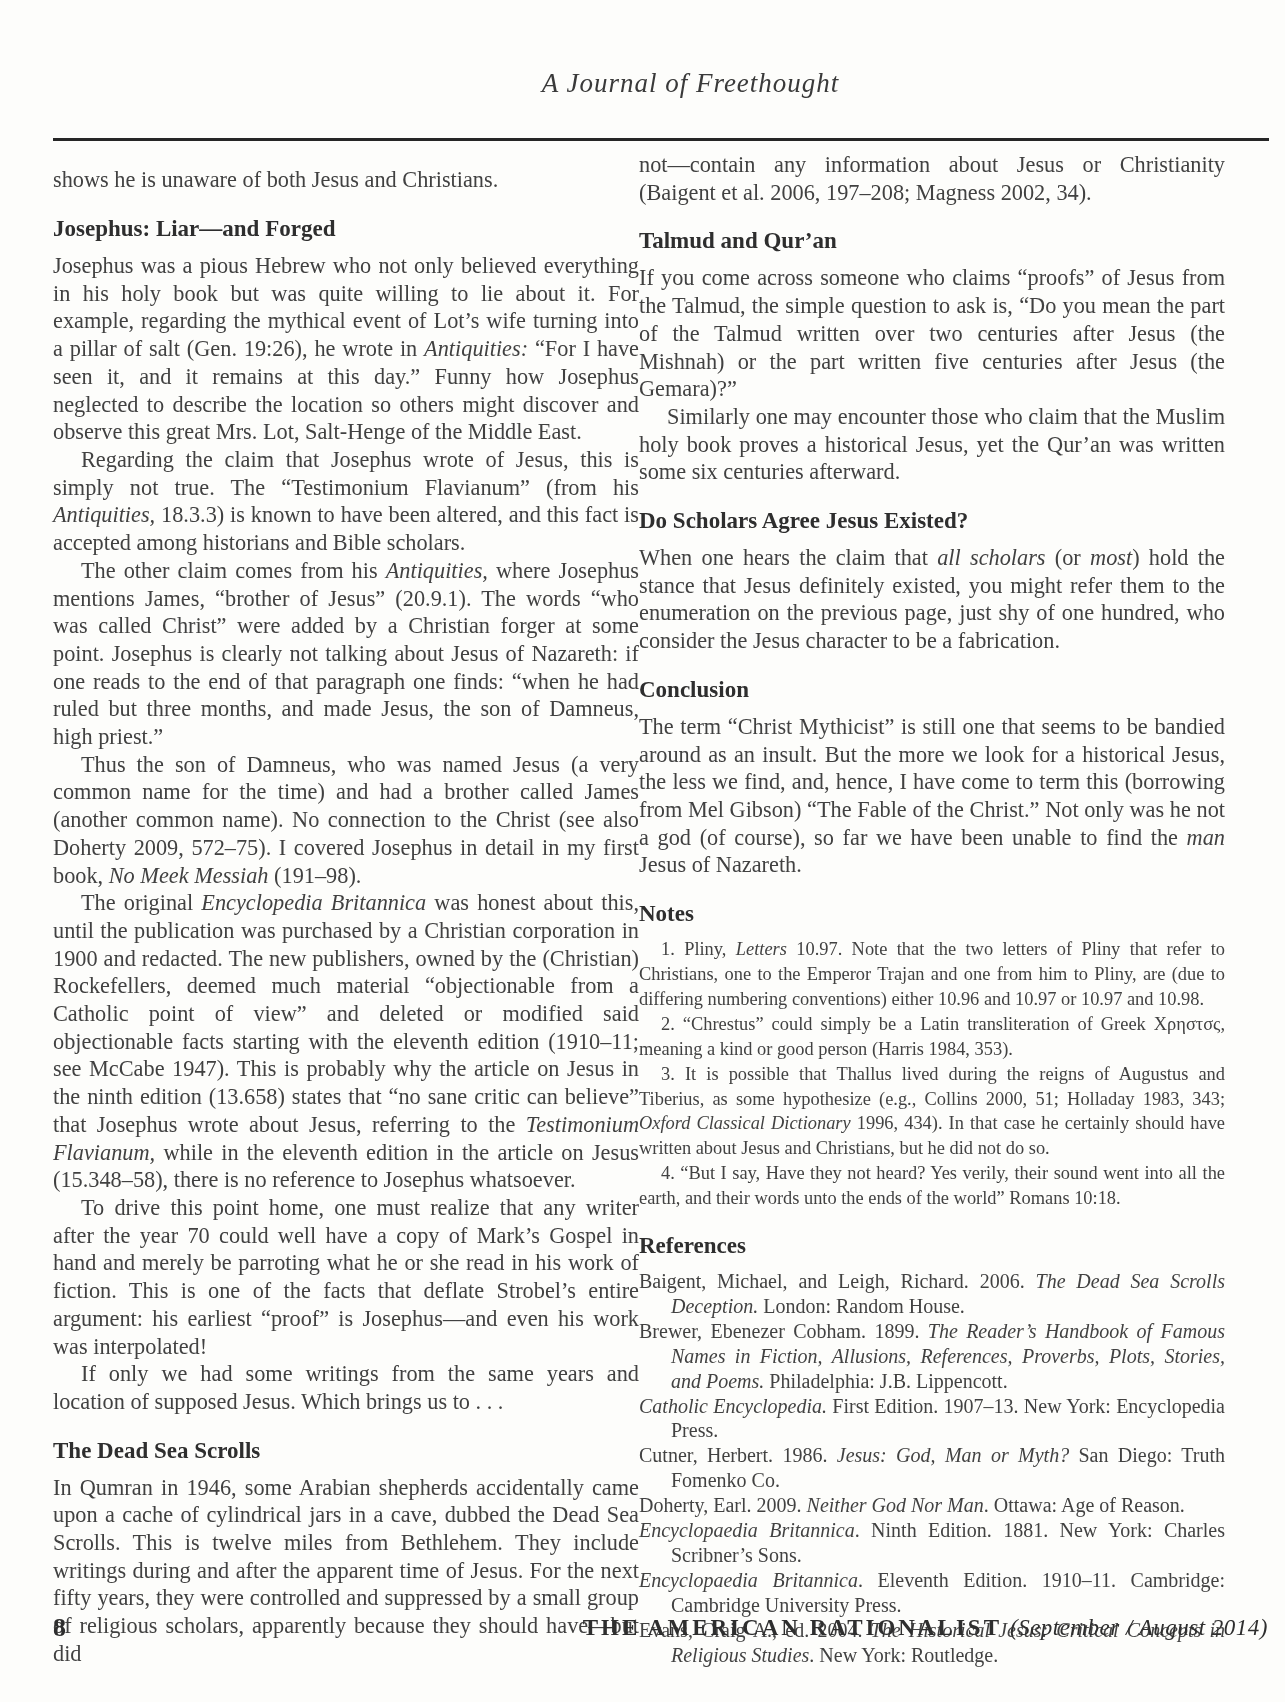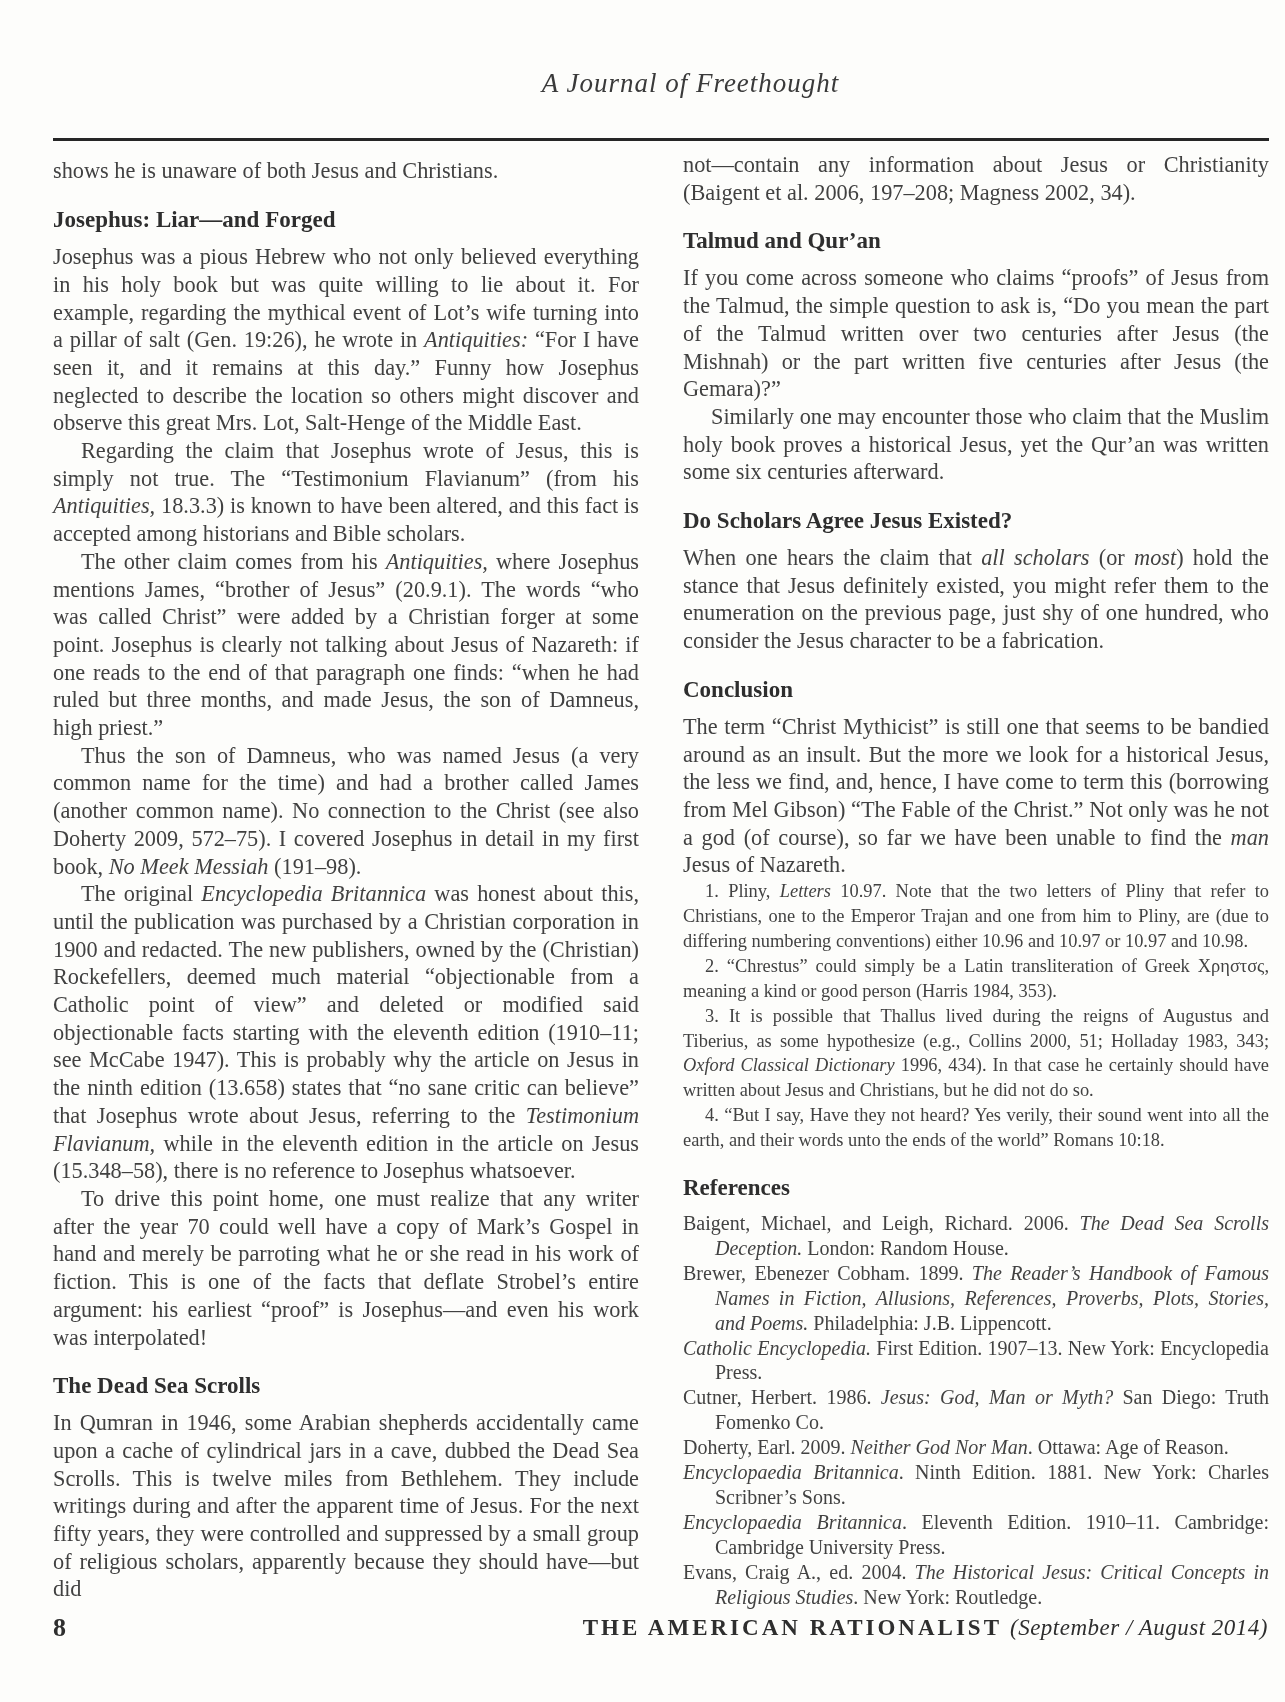"shows he is unaware of" .columns { align-items: center -> flex-end; gap: 44px -> none }
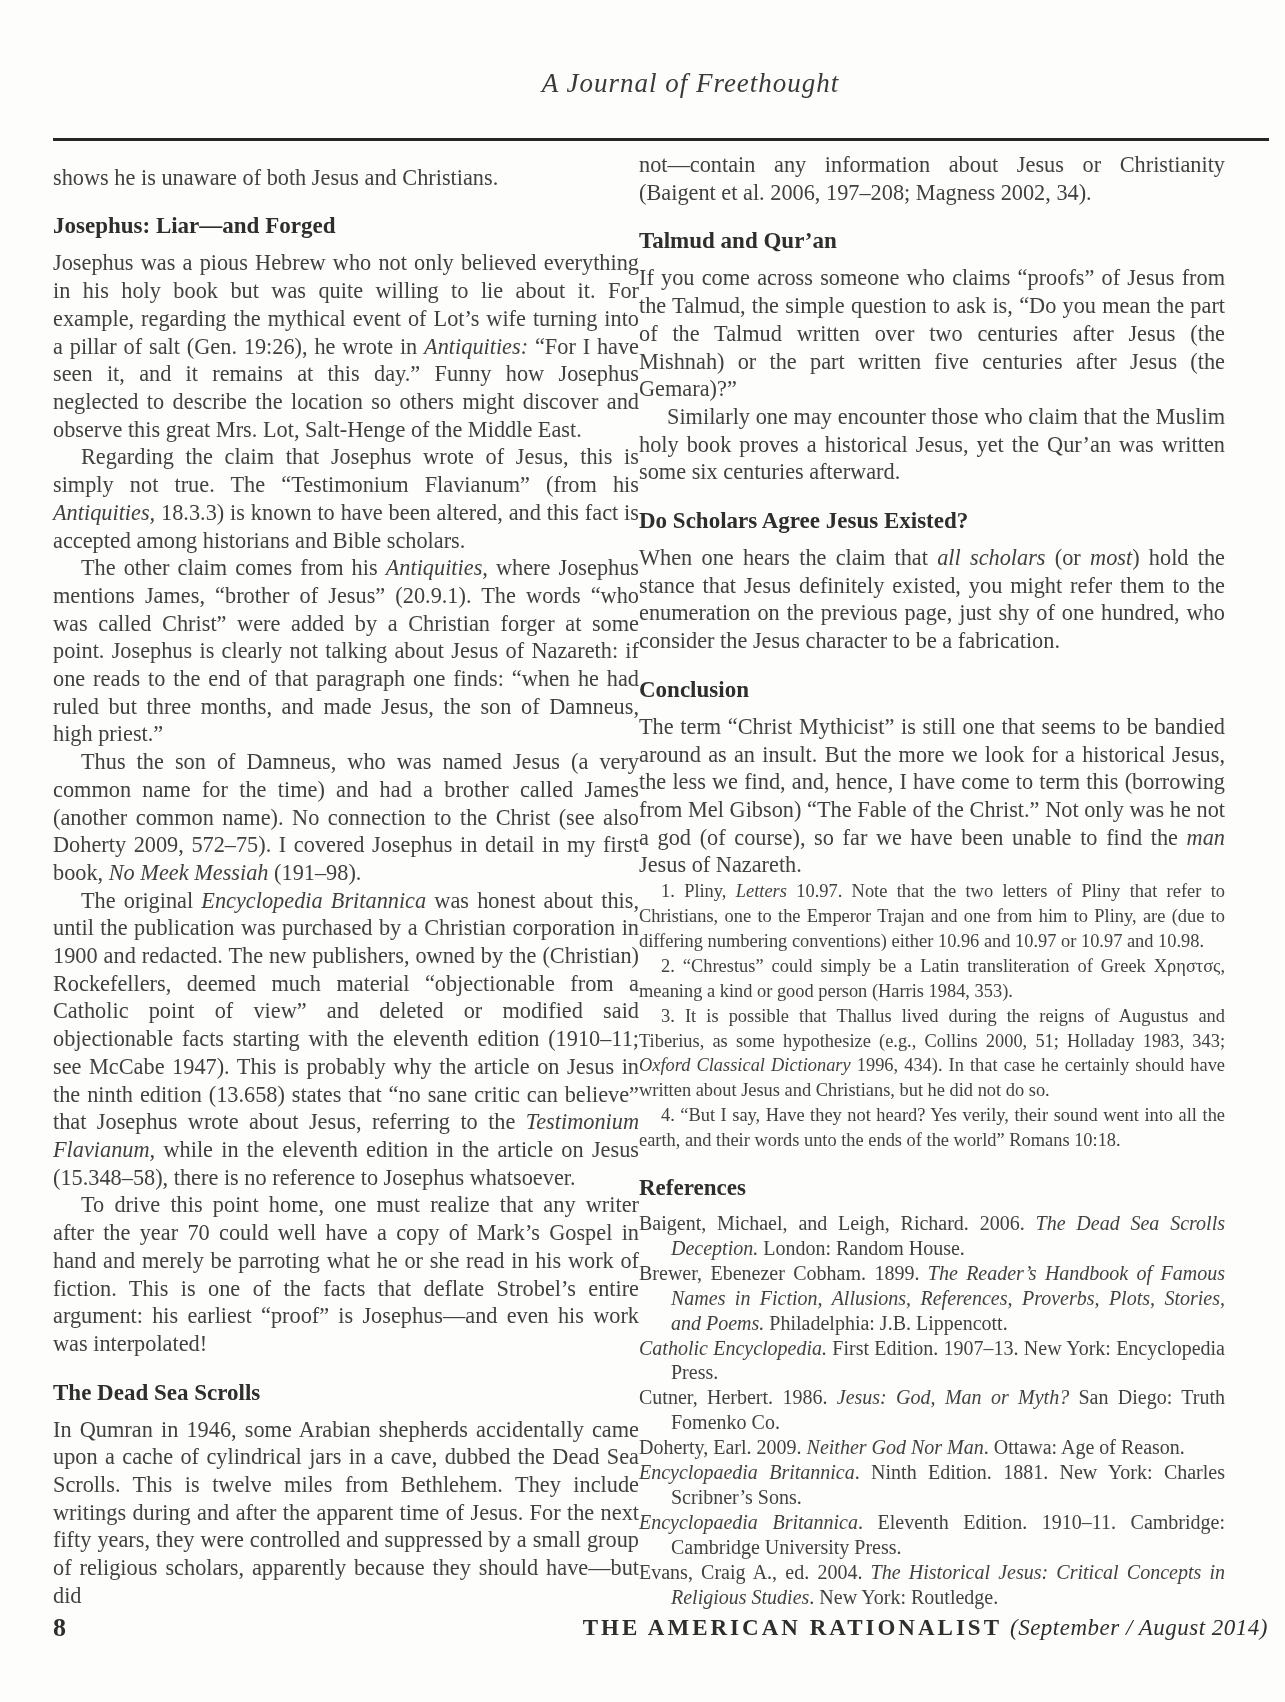"Notes" h2.heading { html: none -> <h2>Notes</h2> }
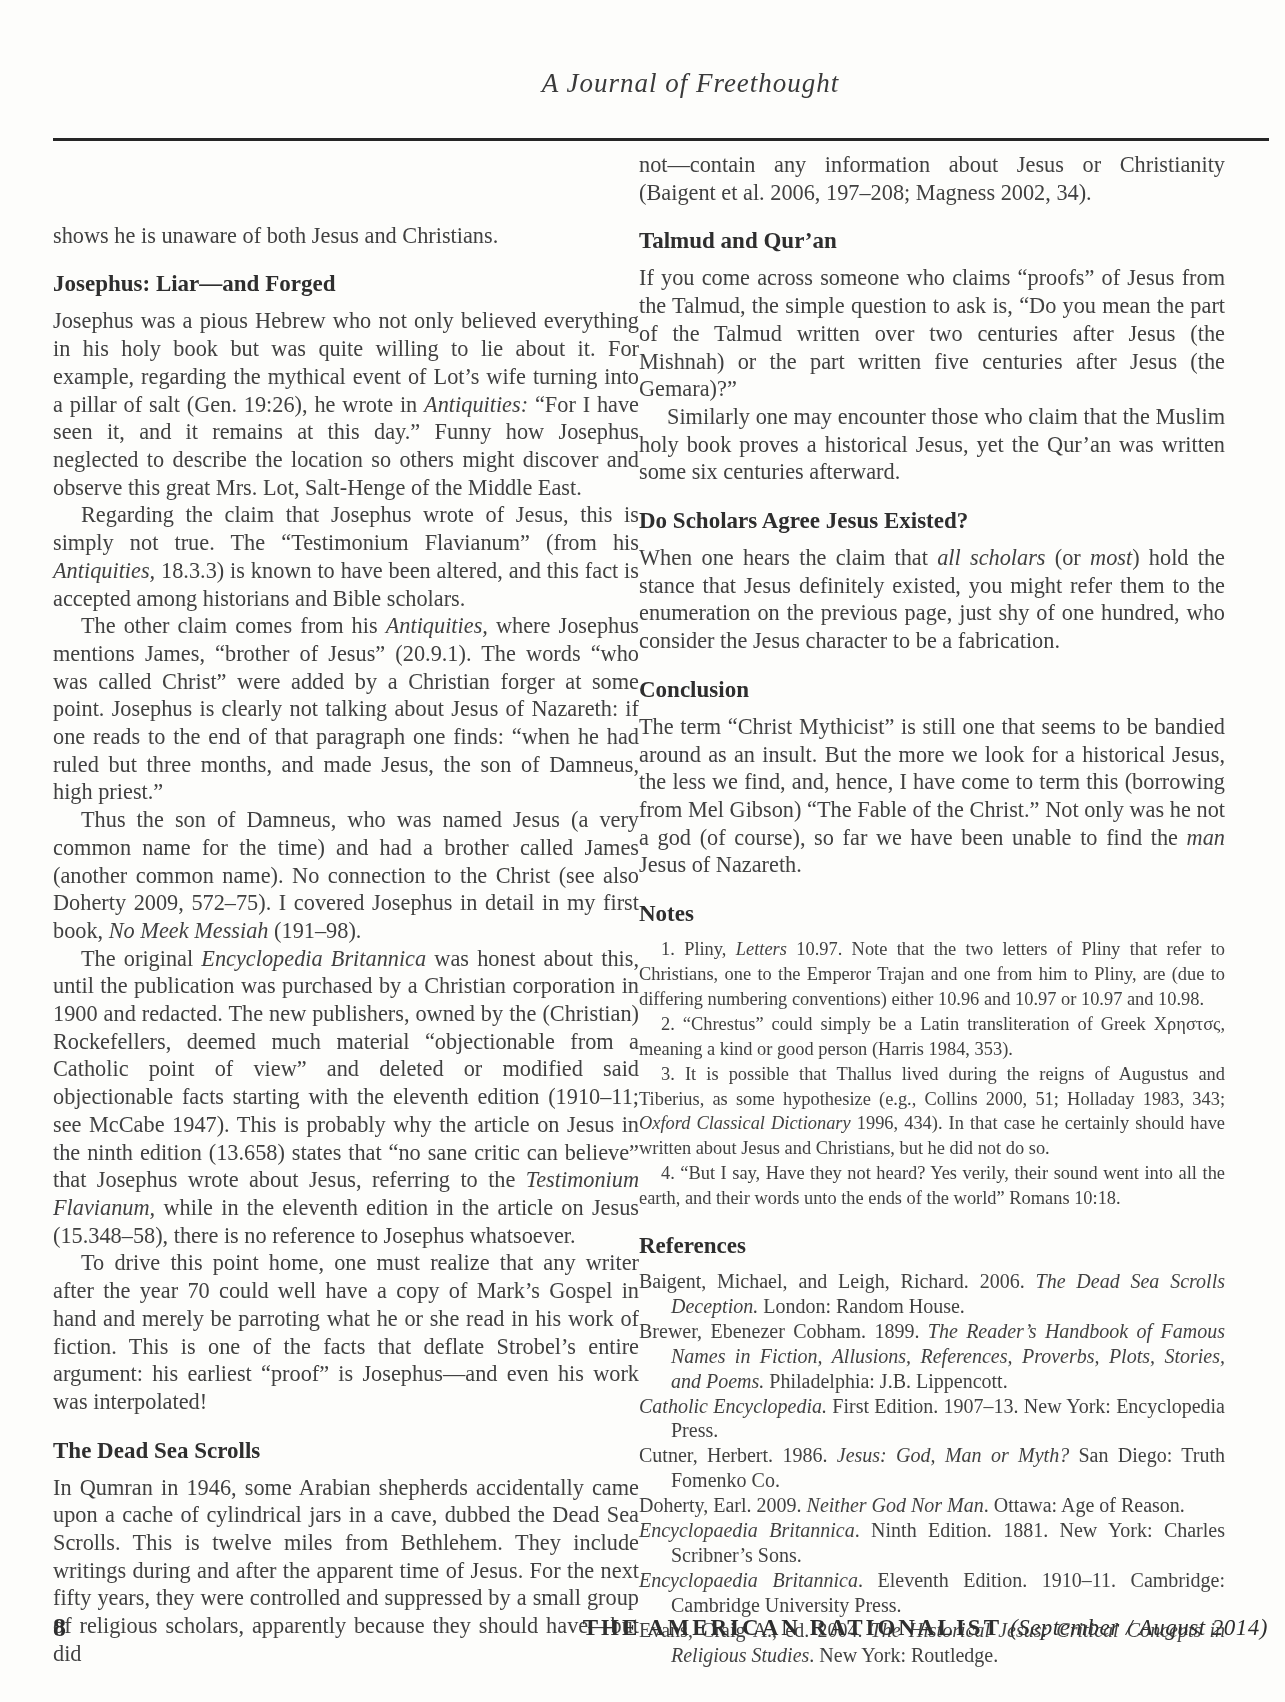"If only we had some" p.p { html: none -> <p><span>If only we had some writings from the same years and location of supposed Jesus. Which brings us to . . .</span></p> }
